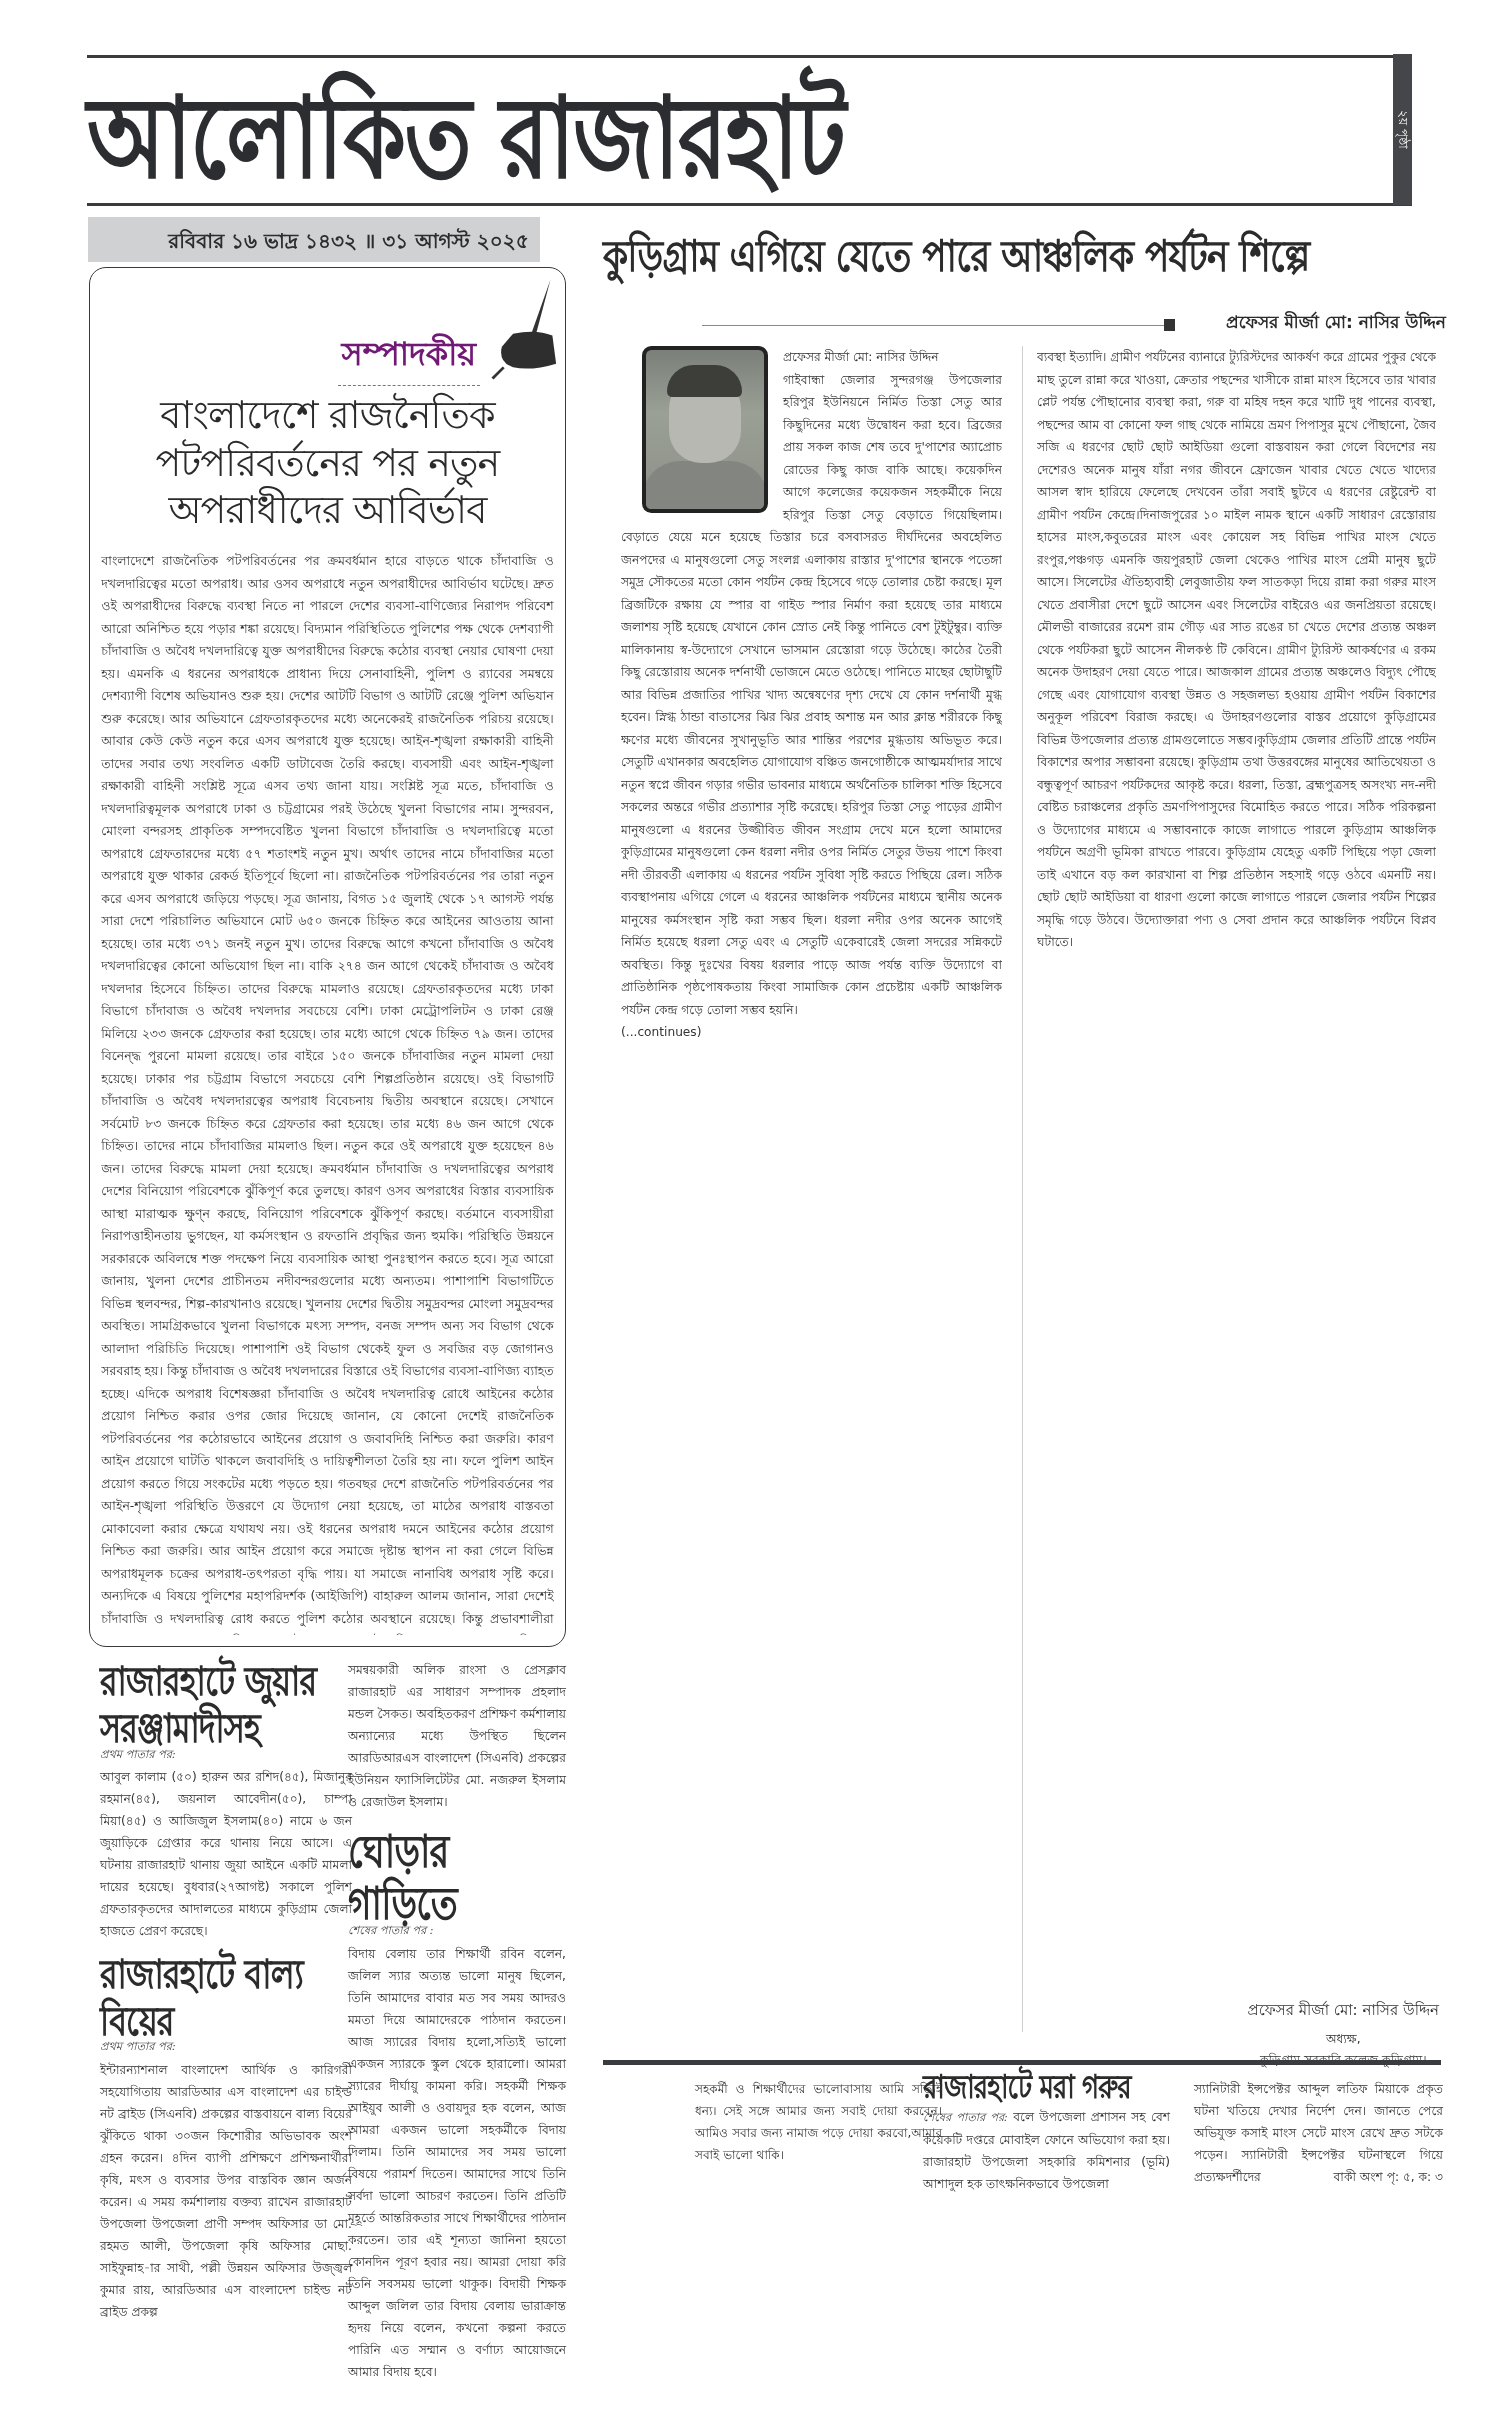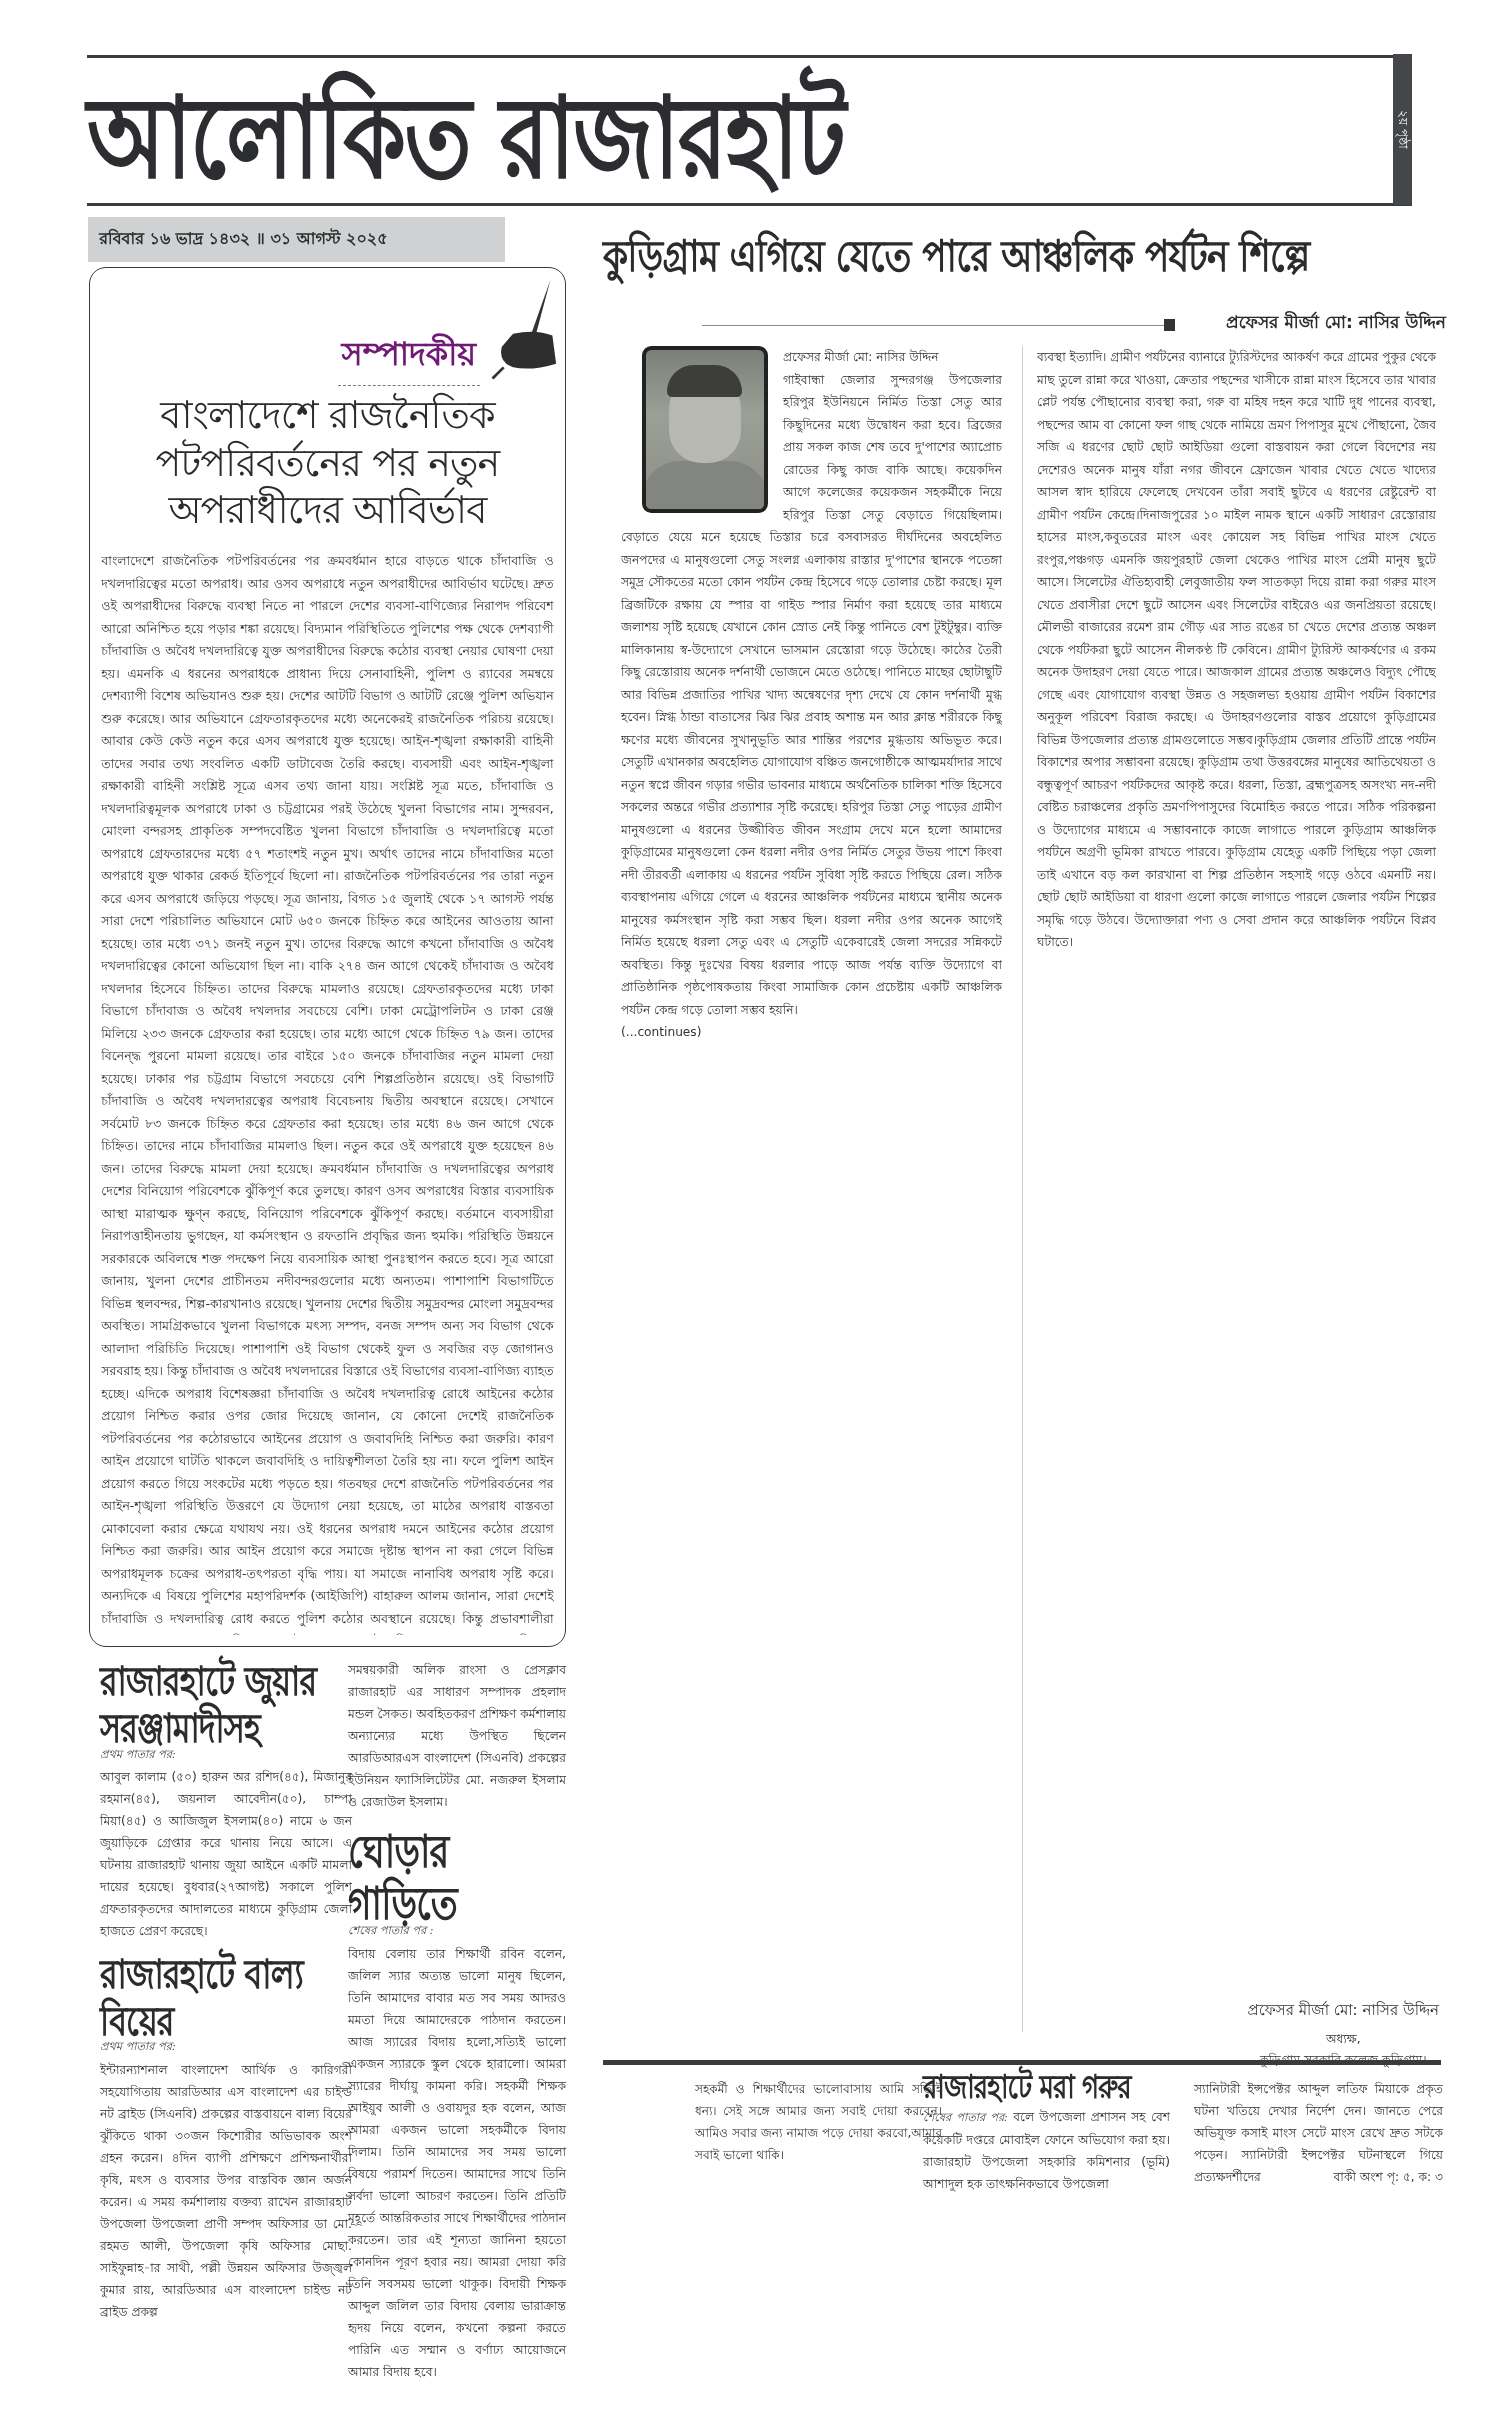"রবিবার ১৬ ভাদ্র ১৪৩২ ॥" .dateline { font-size: 16px -> 20px; text-align: none -> right; width: 417px -> 452px }
